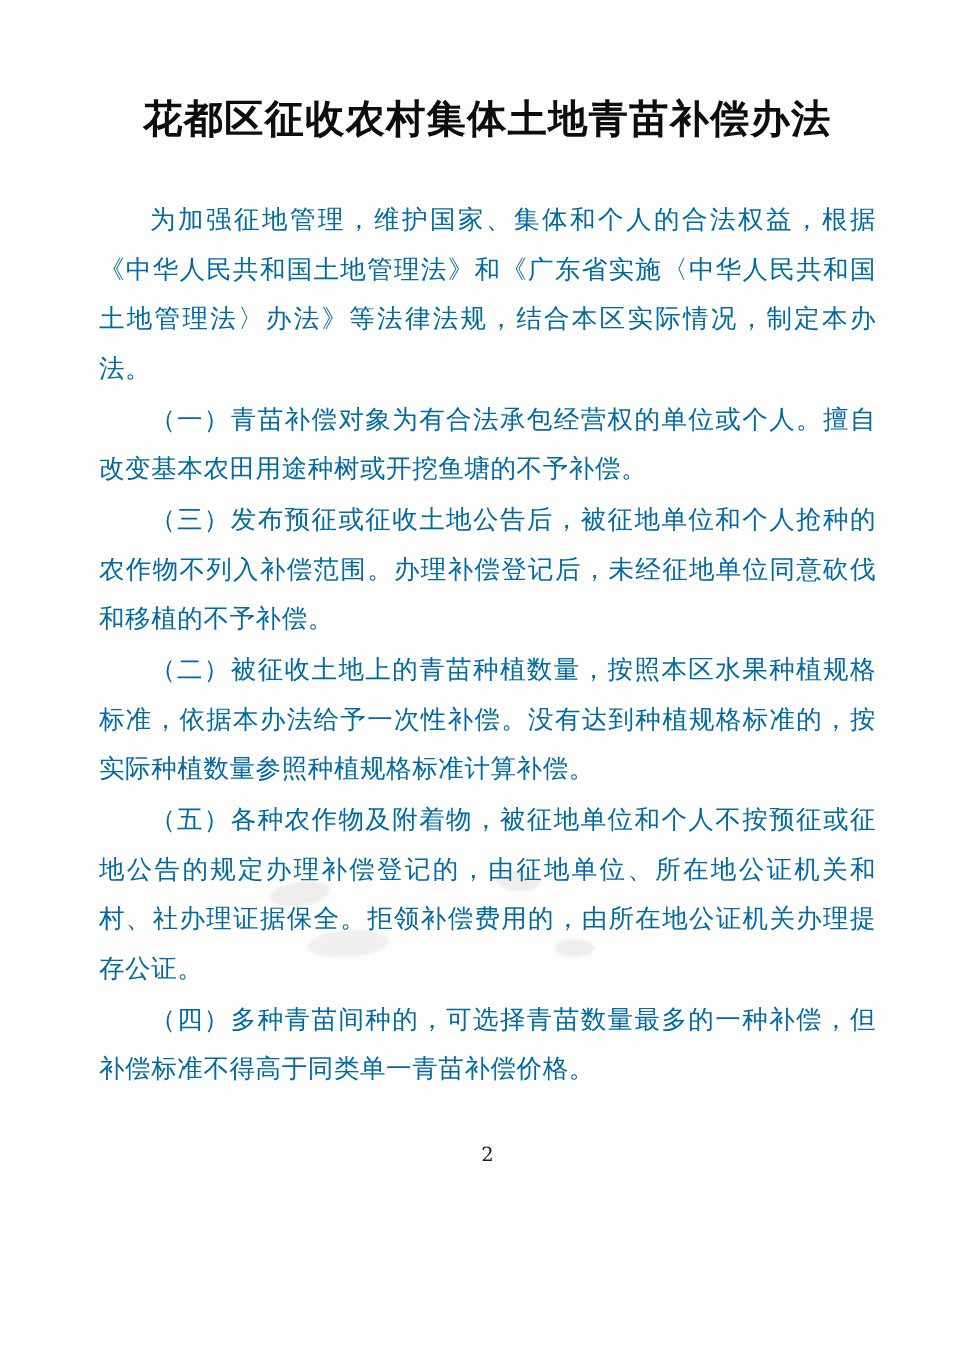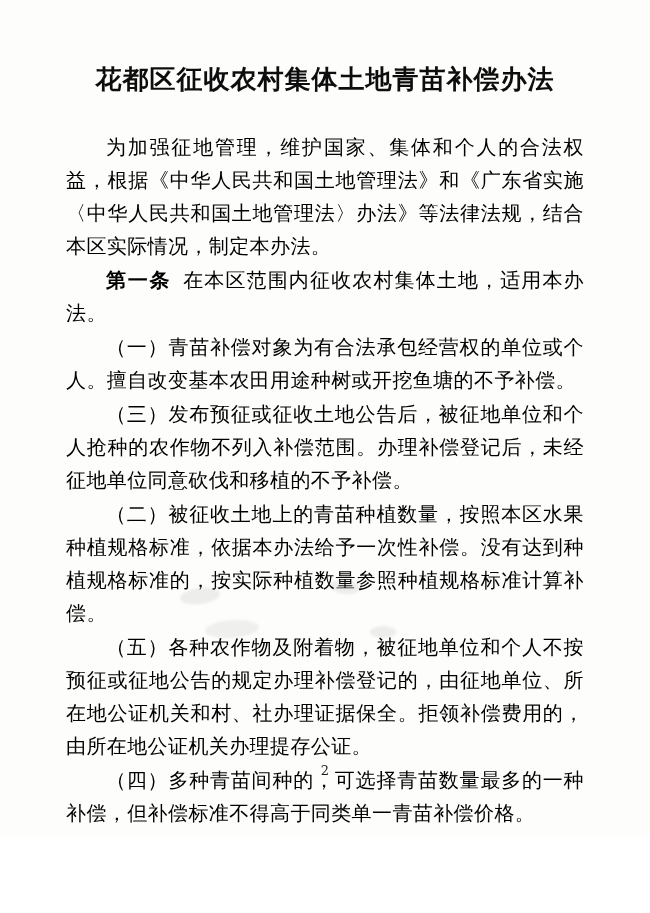"为加强征地管理，维护国家、集体和个人的合法权益，根据《中华人民共和国土地管理法》" p.para { color: #000000 -> #0369a1; font-size: 20px -> 17px }
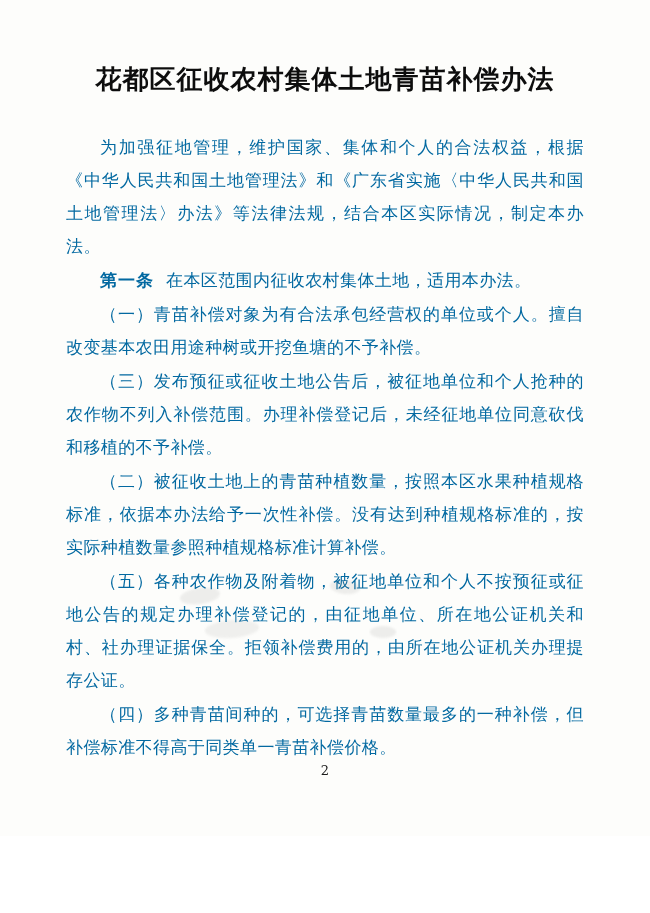"第一条 在本区范围内征收农村集体土地，适用本办法。" p.para { html: <p><span>第一条</span><span>在本区范围内征收农村集体土地，适用本办法。</span></p> -> none }
